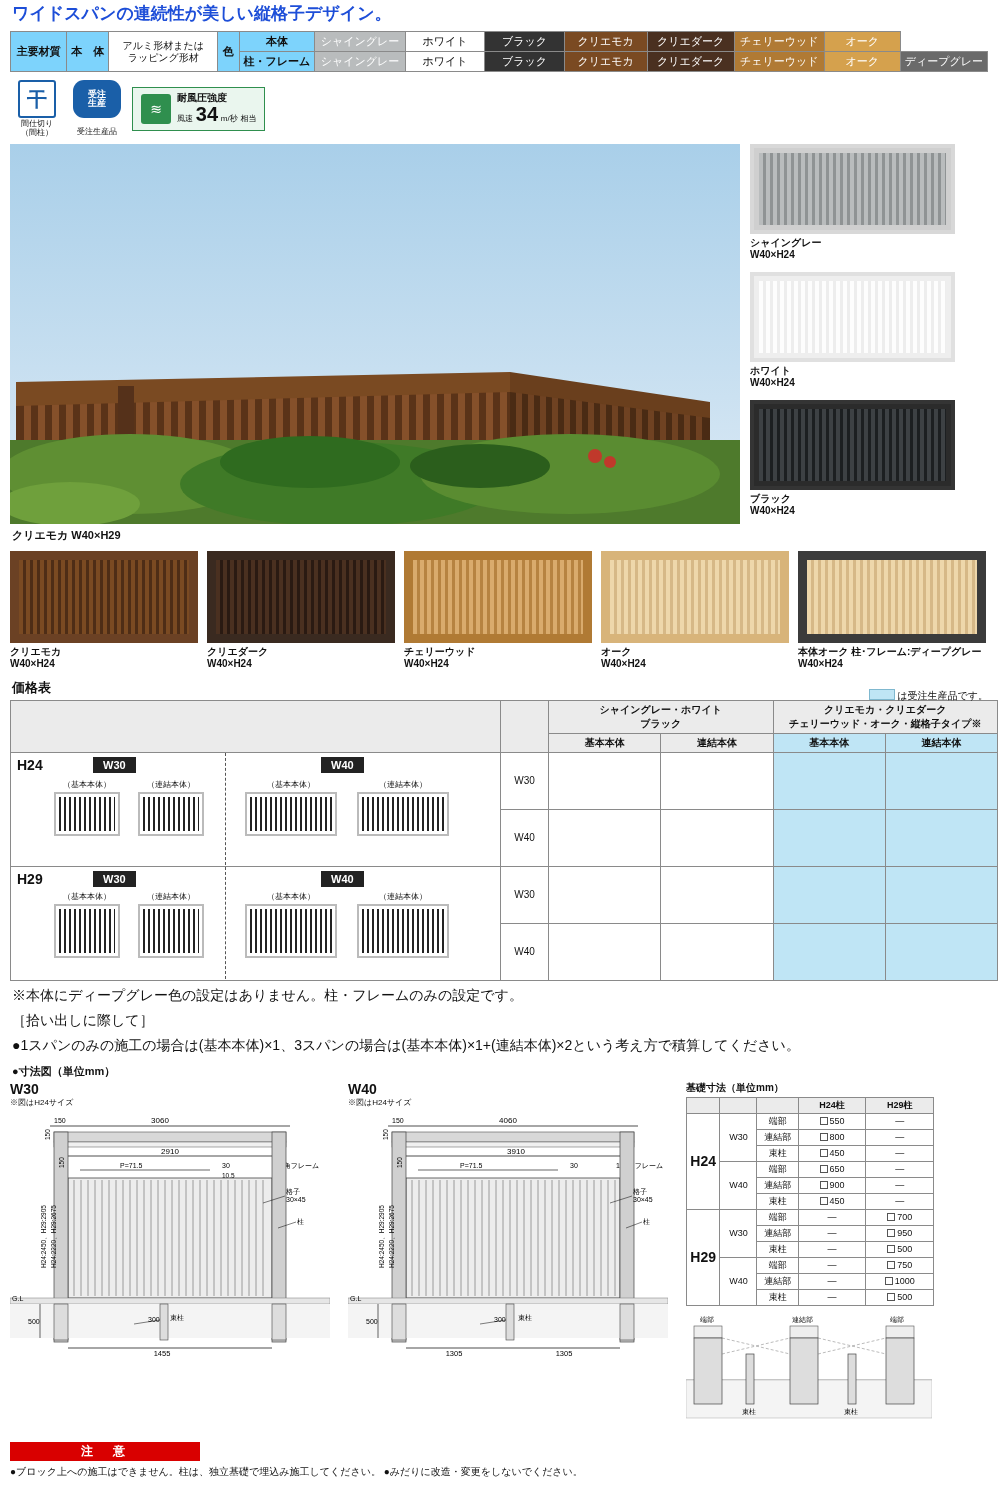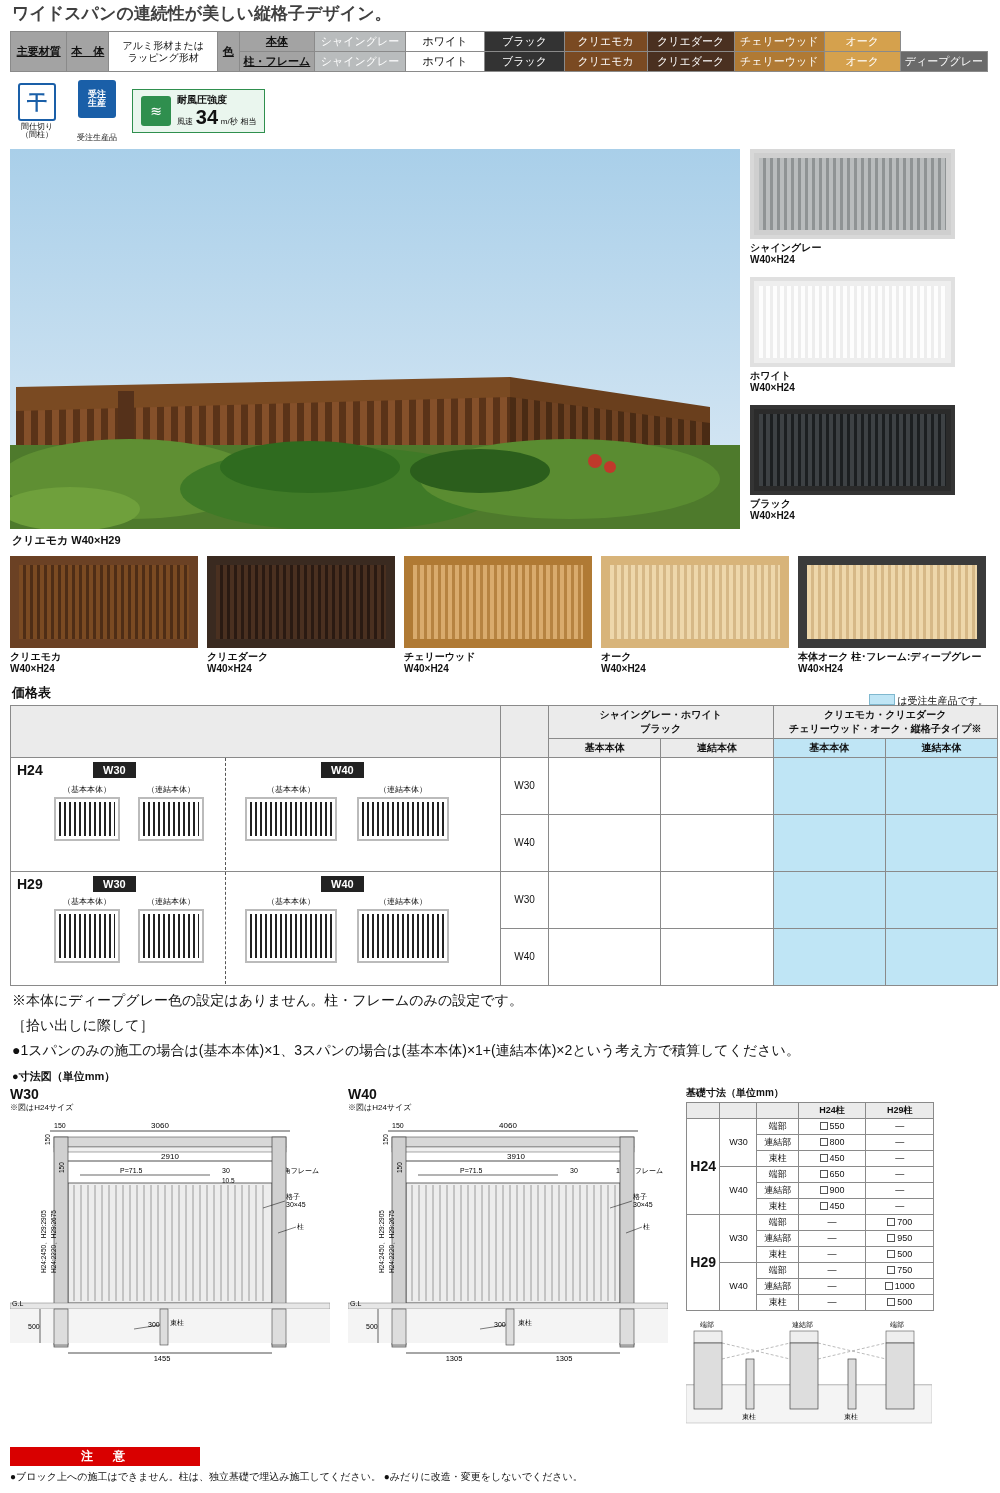"ワイドスパンの連続性が美しい縦格子デザイン。" .subtitle { color: #404040 -> #1d4ed8 }
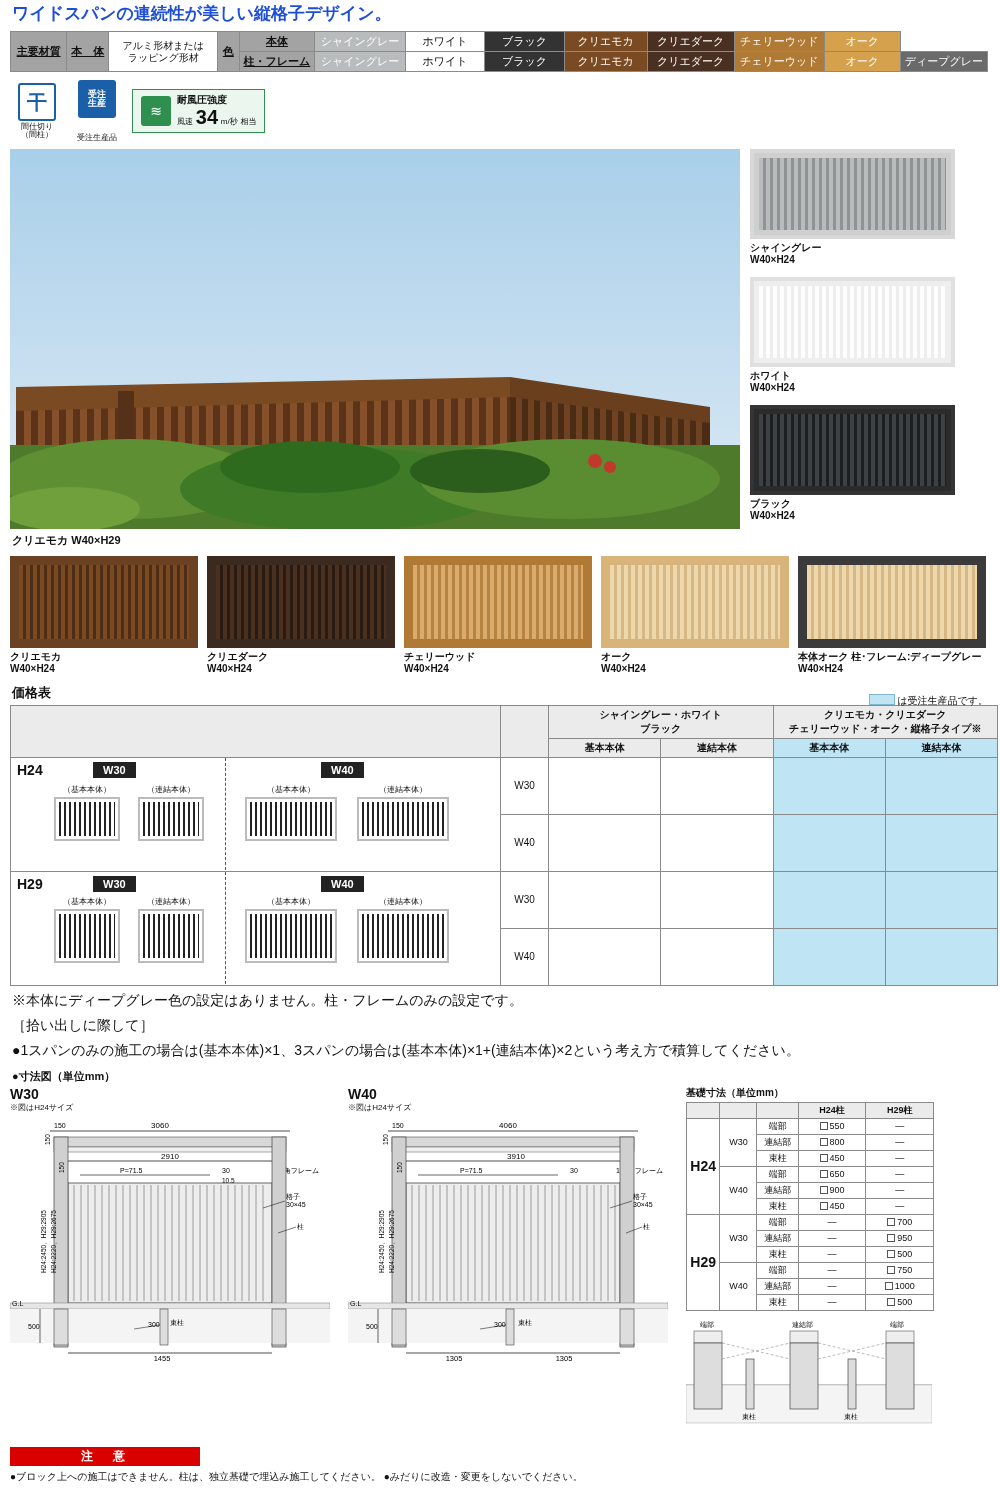"本体" .spec-head { background: #a3a3a3 -> #7dd3fc; text-decoration: underline -> none }
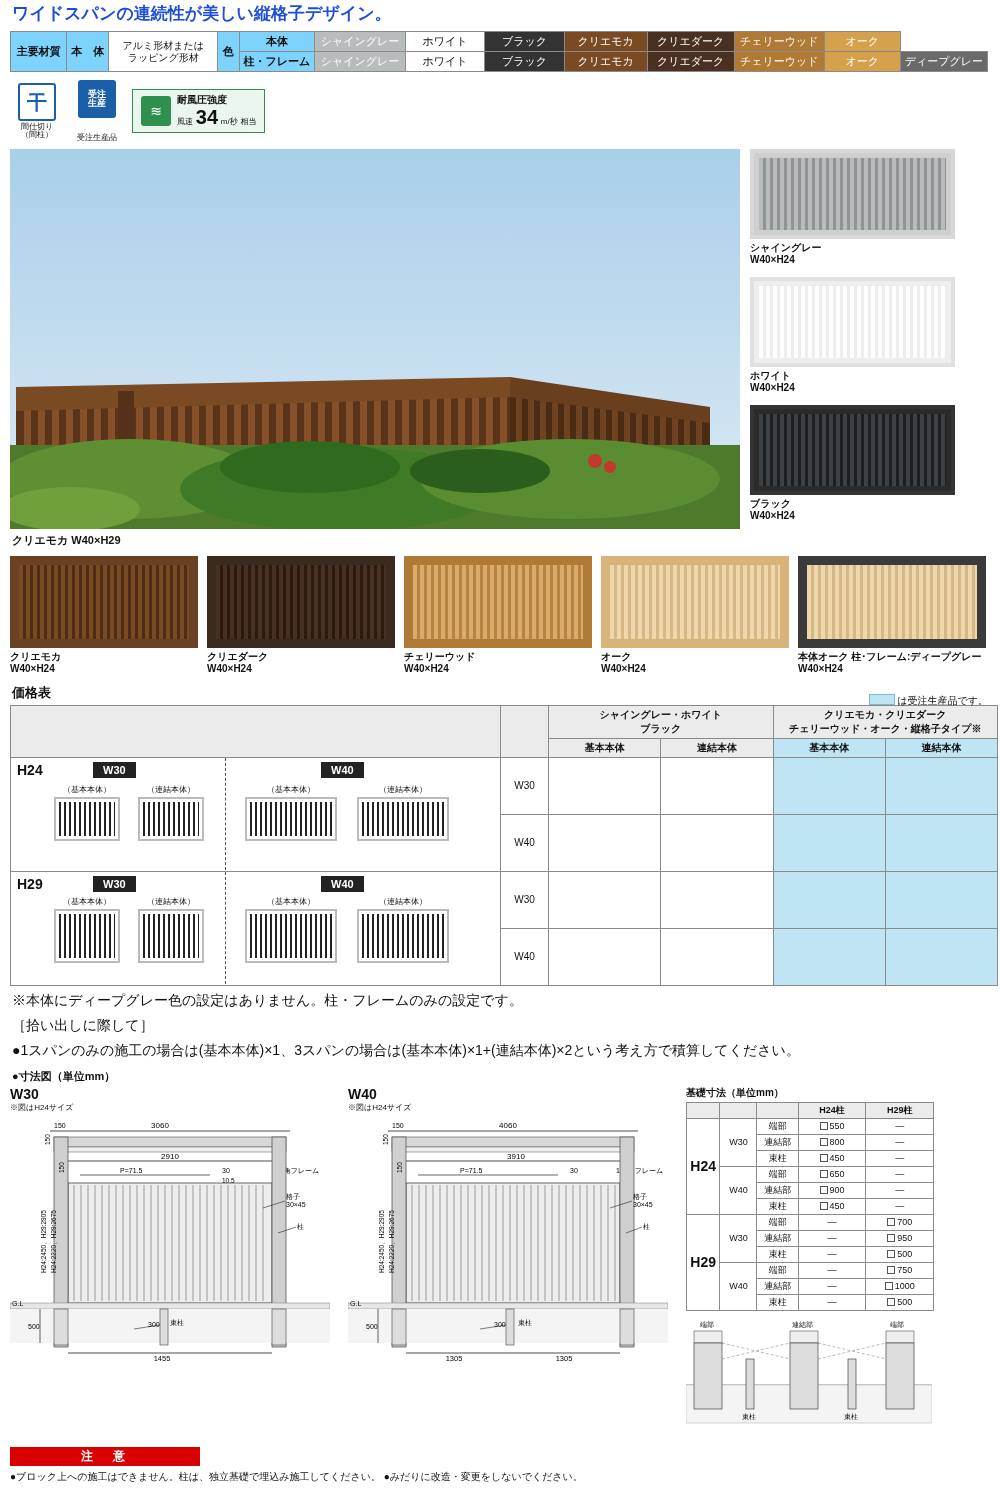"受注" .badge-sq2 { border-radius: 3px -> 11px; margin: 0 auto 16px -> 0 auto 10px; width: 38px -> 48px }
